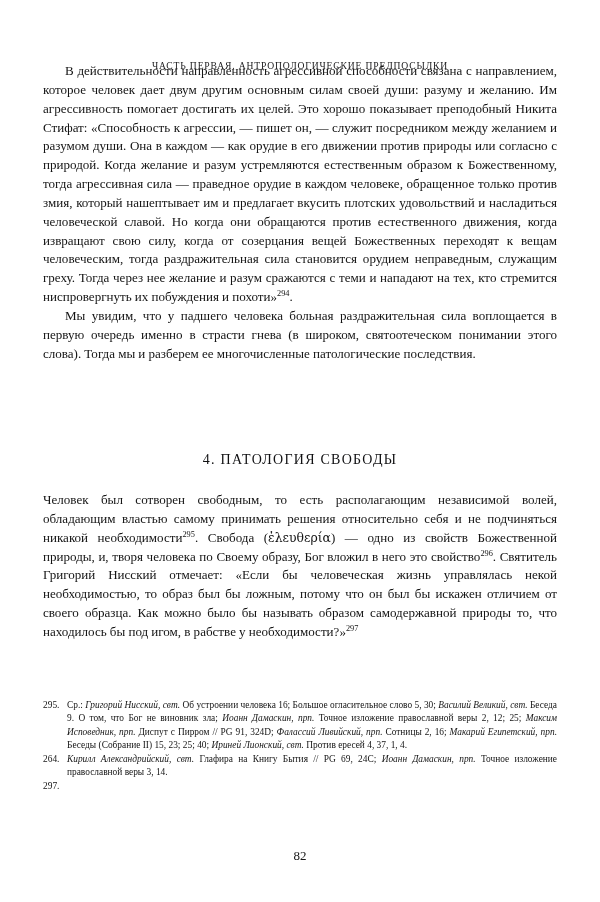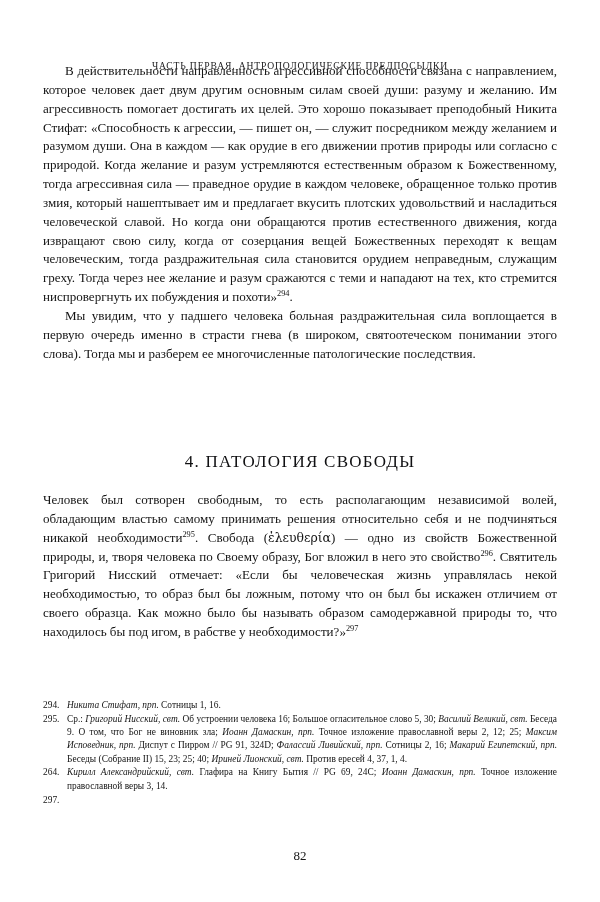"4. ПАТОЛОГИЯ СВОБОДЫ" .section-heading { font-size: 17px -> 14px }
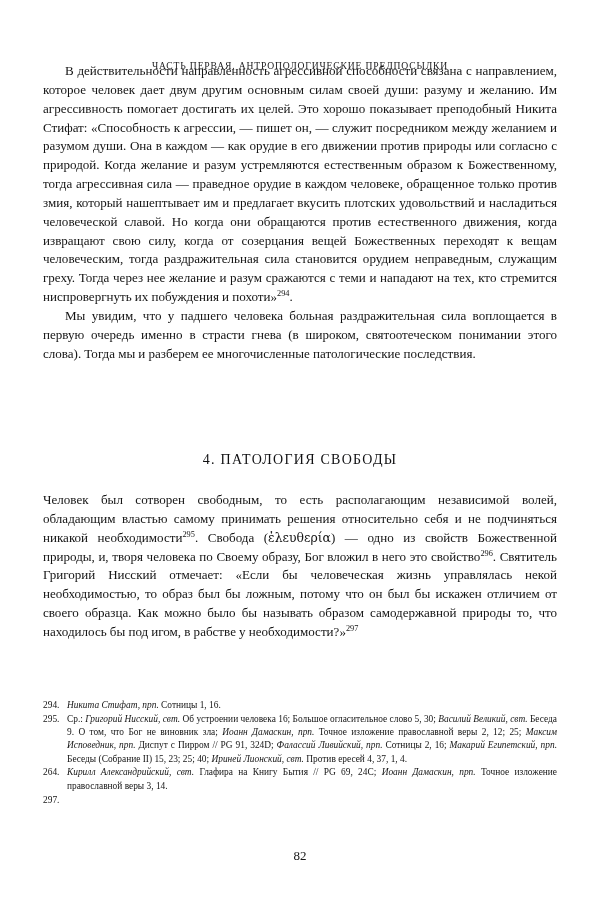"294." div.footnote { html: <div><span>294.</span><span><i>Никита Стифат, прп.</i><span> Сотницы 1, 16.</span></span></div> -> none }
